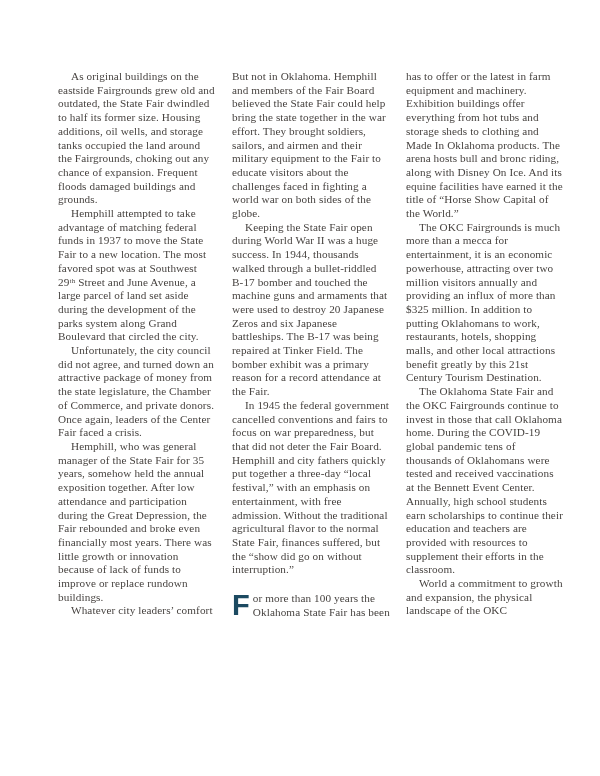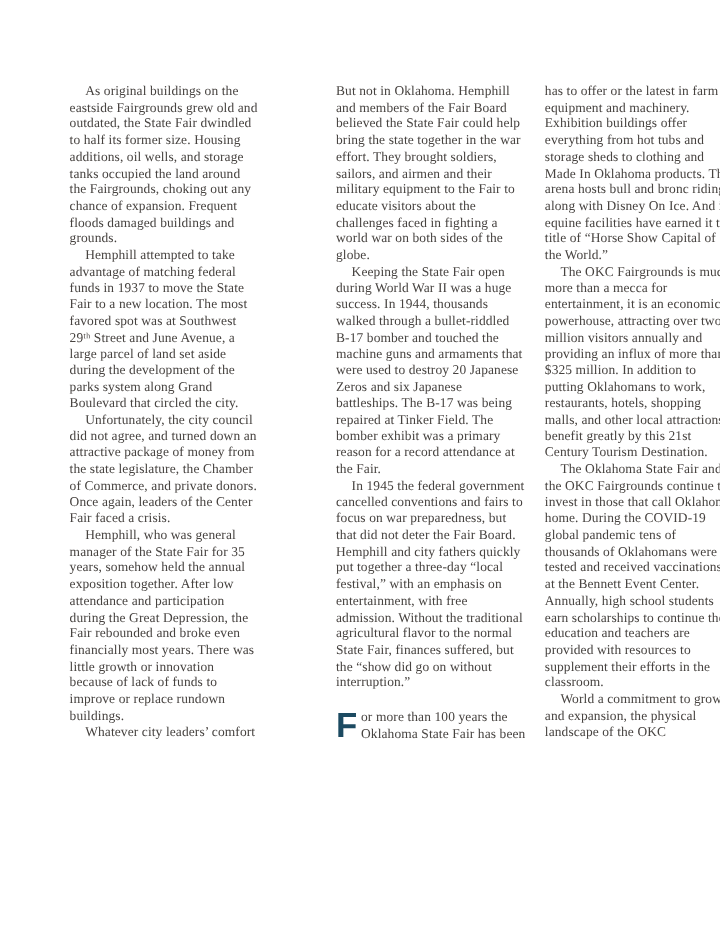"But not in Oklahoma. Hemphill" div.col { margin-left: 48px -> none }
